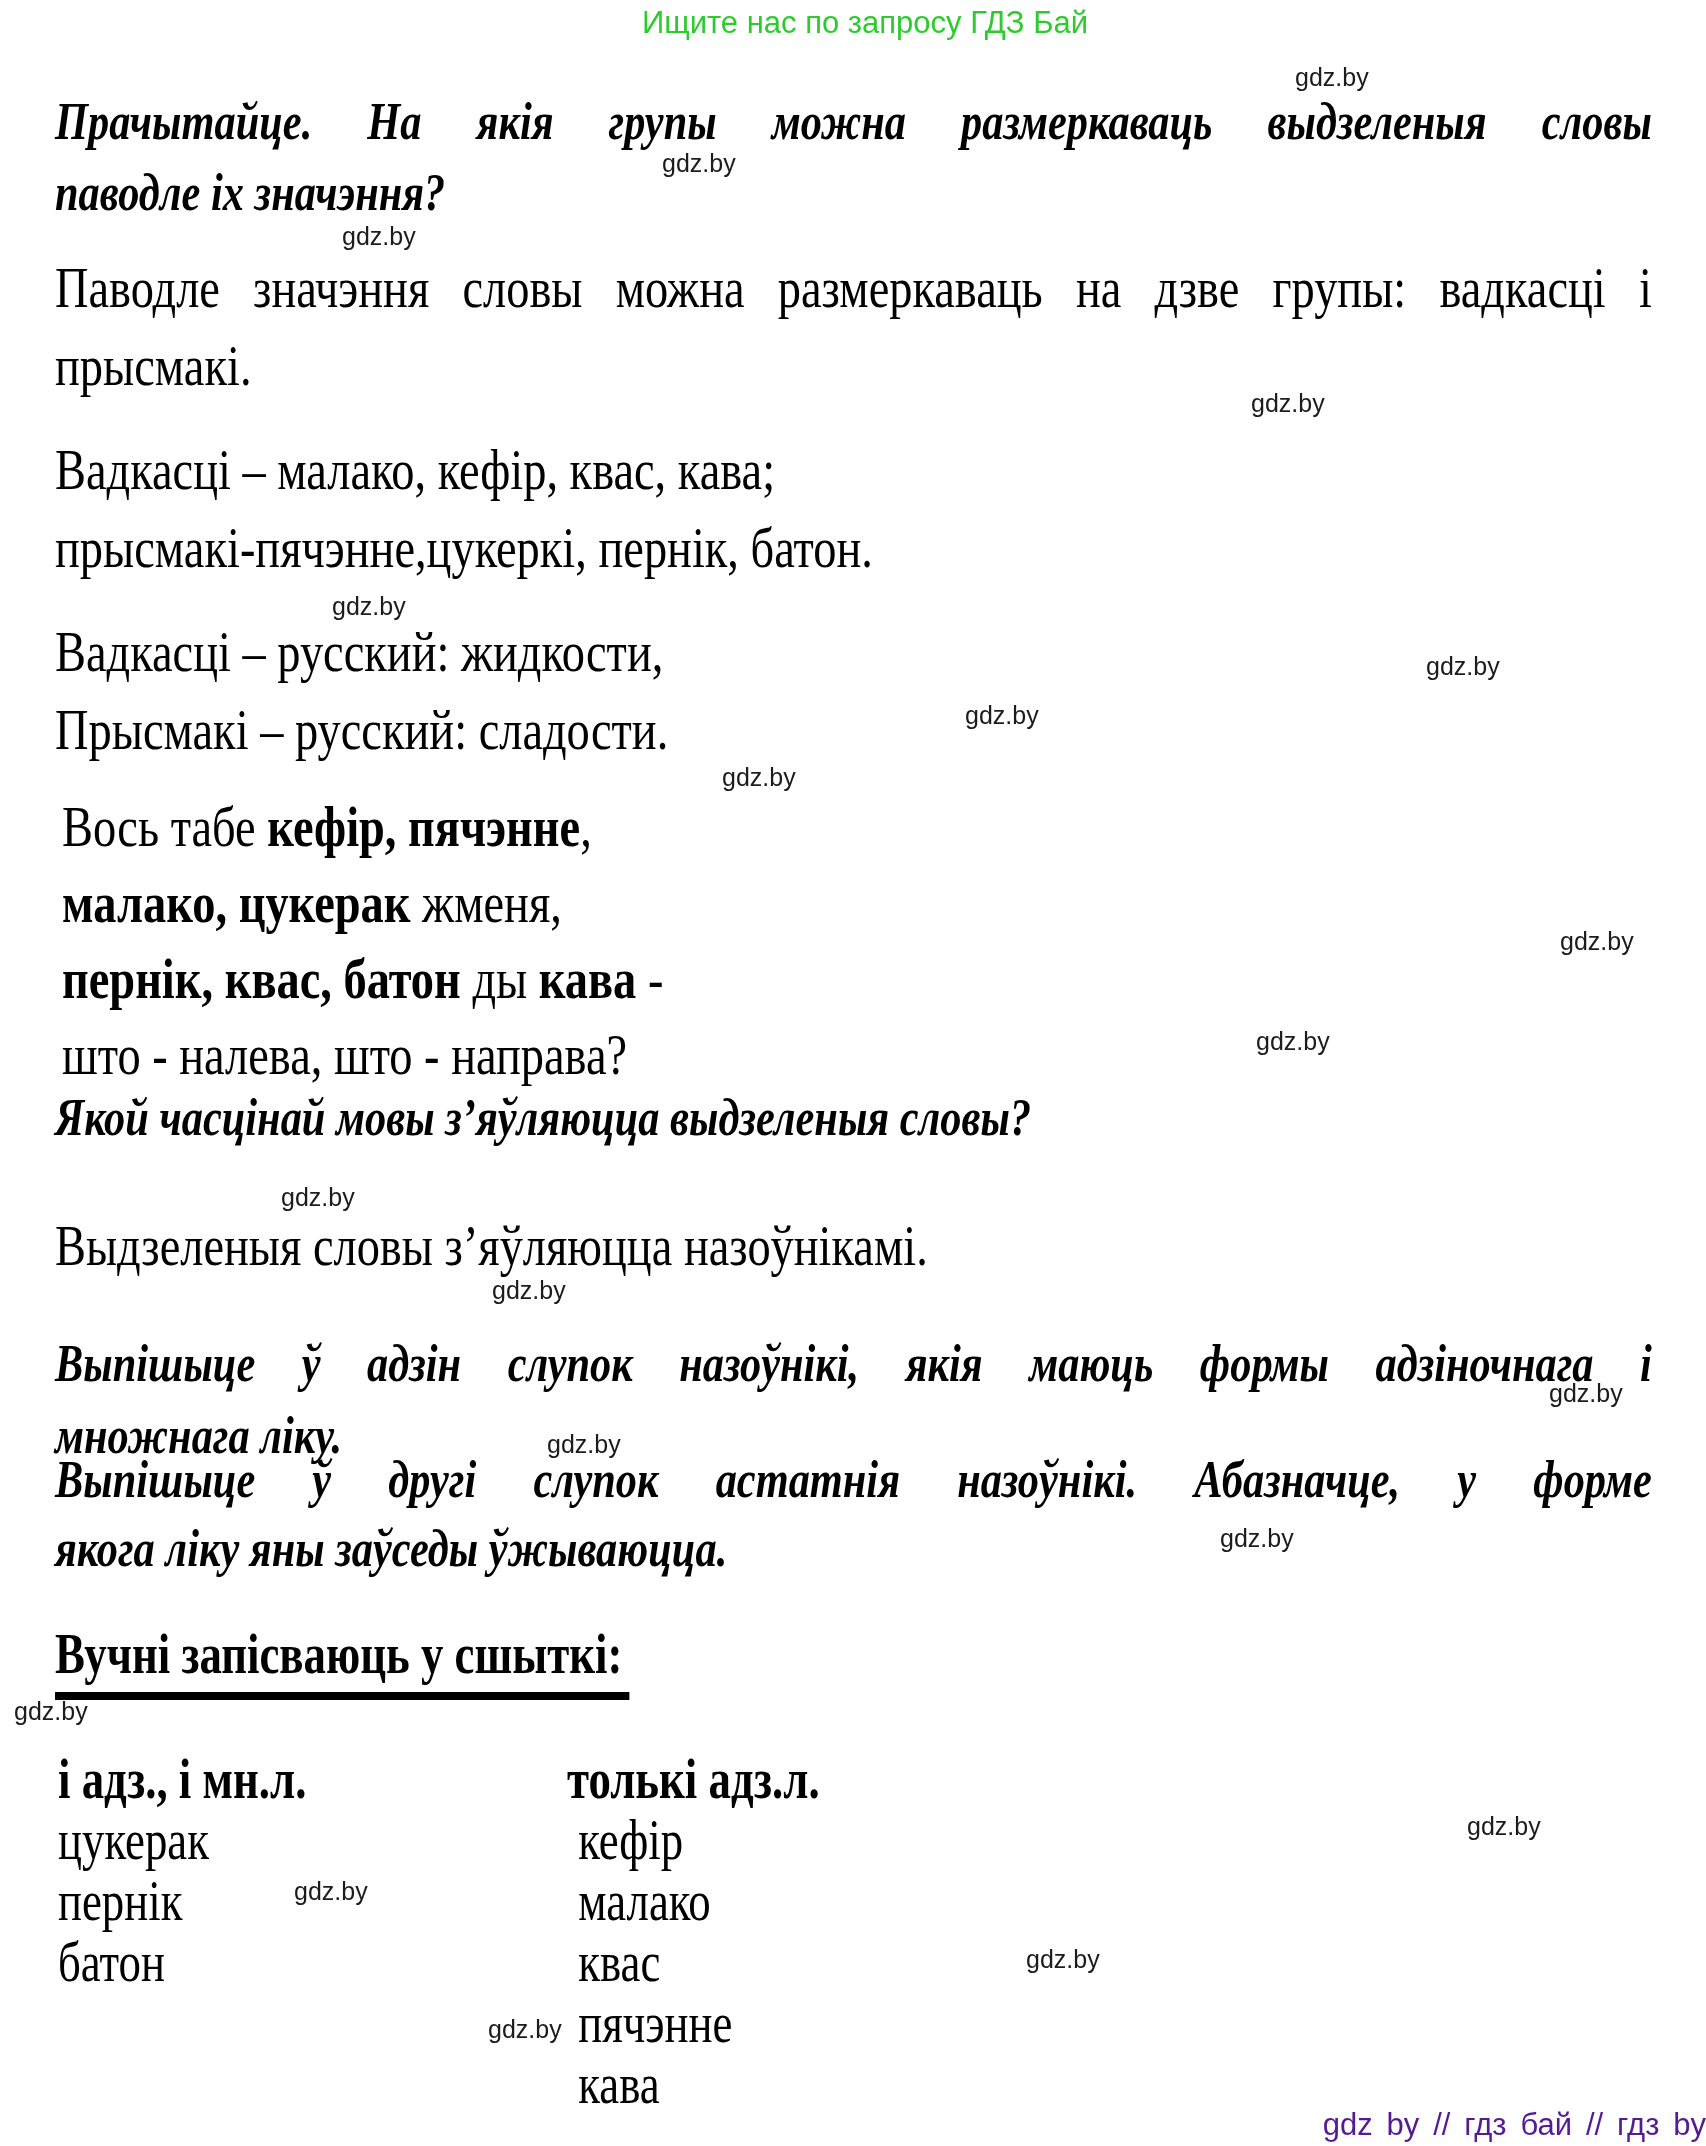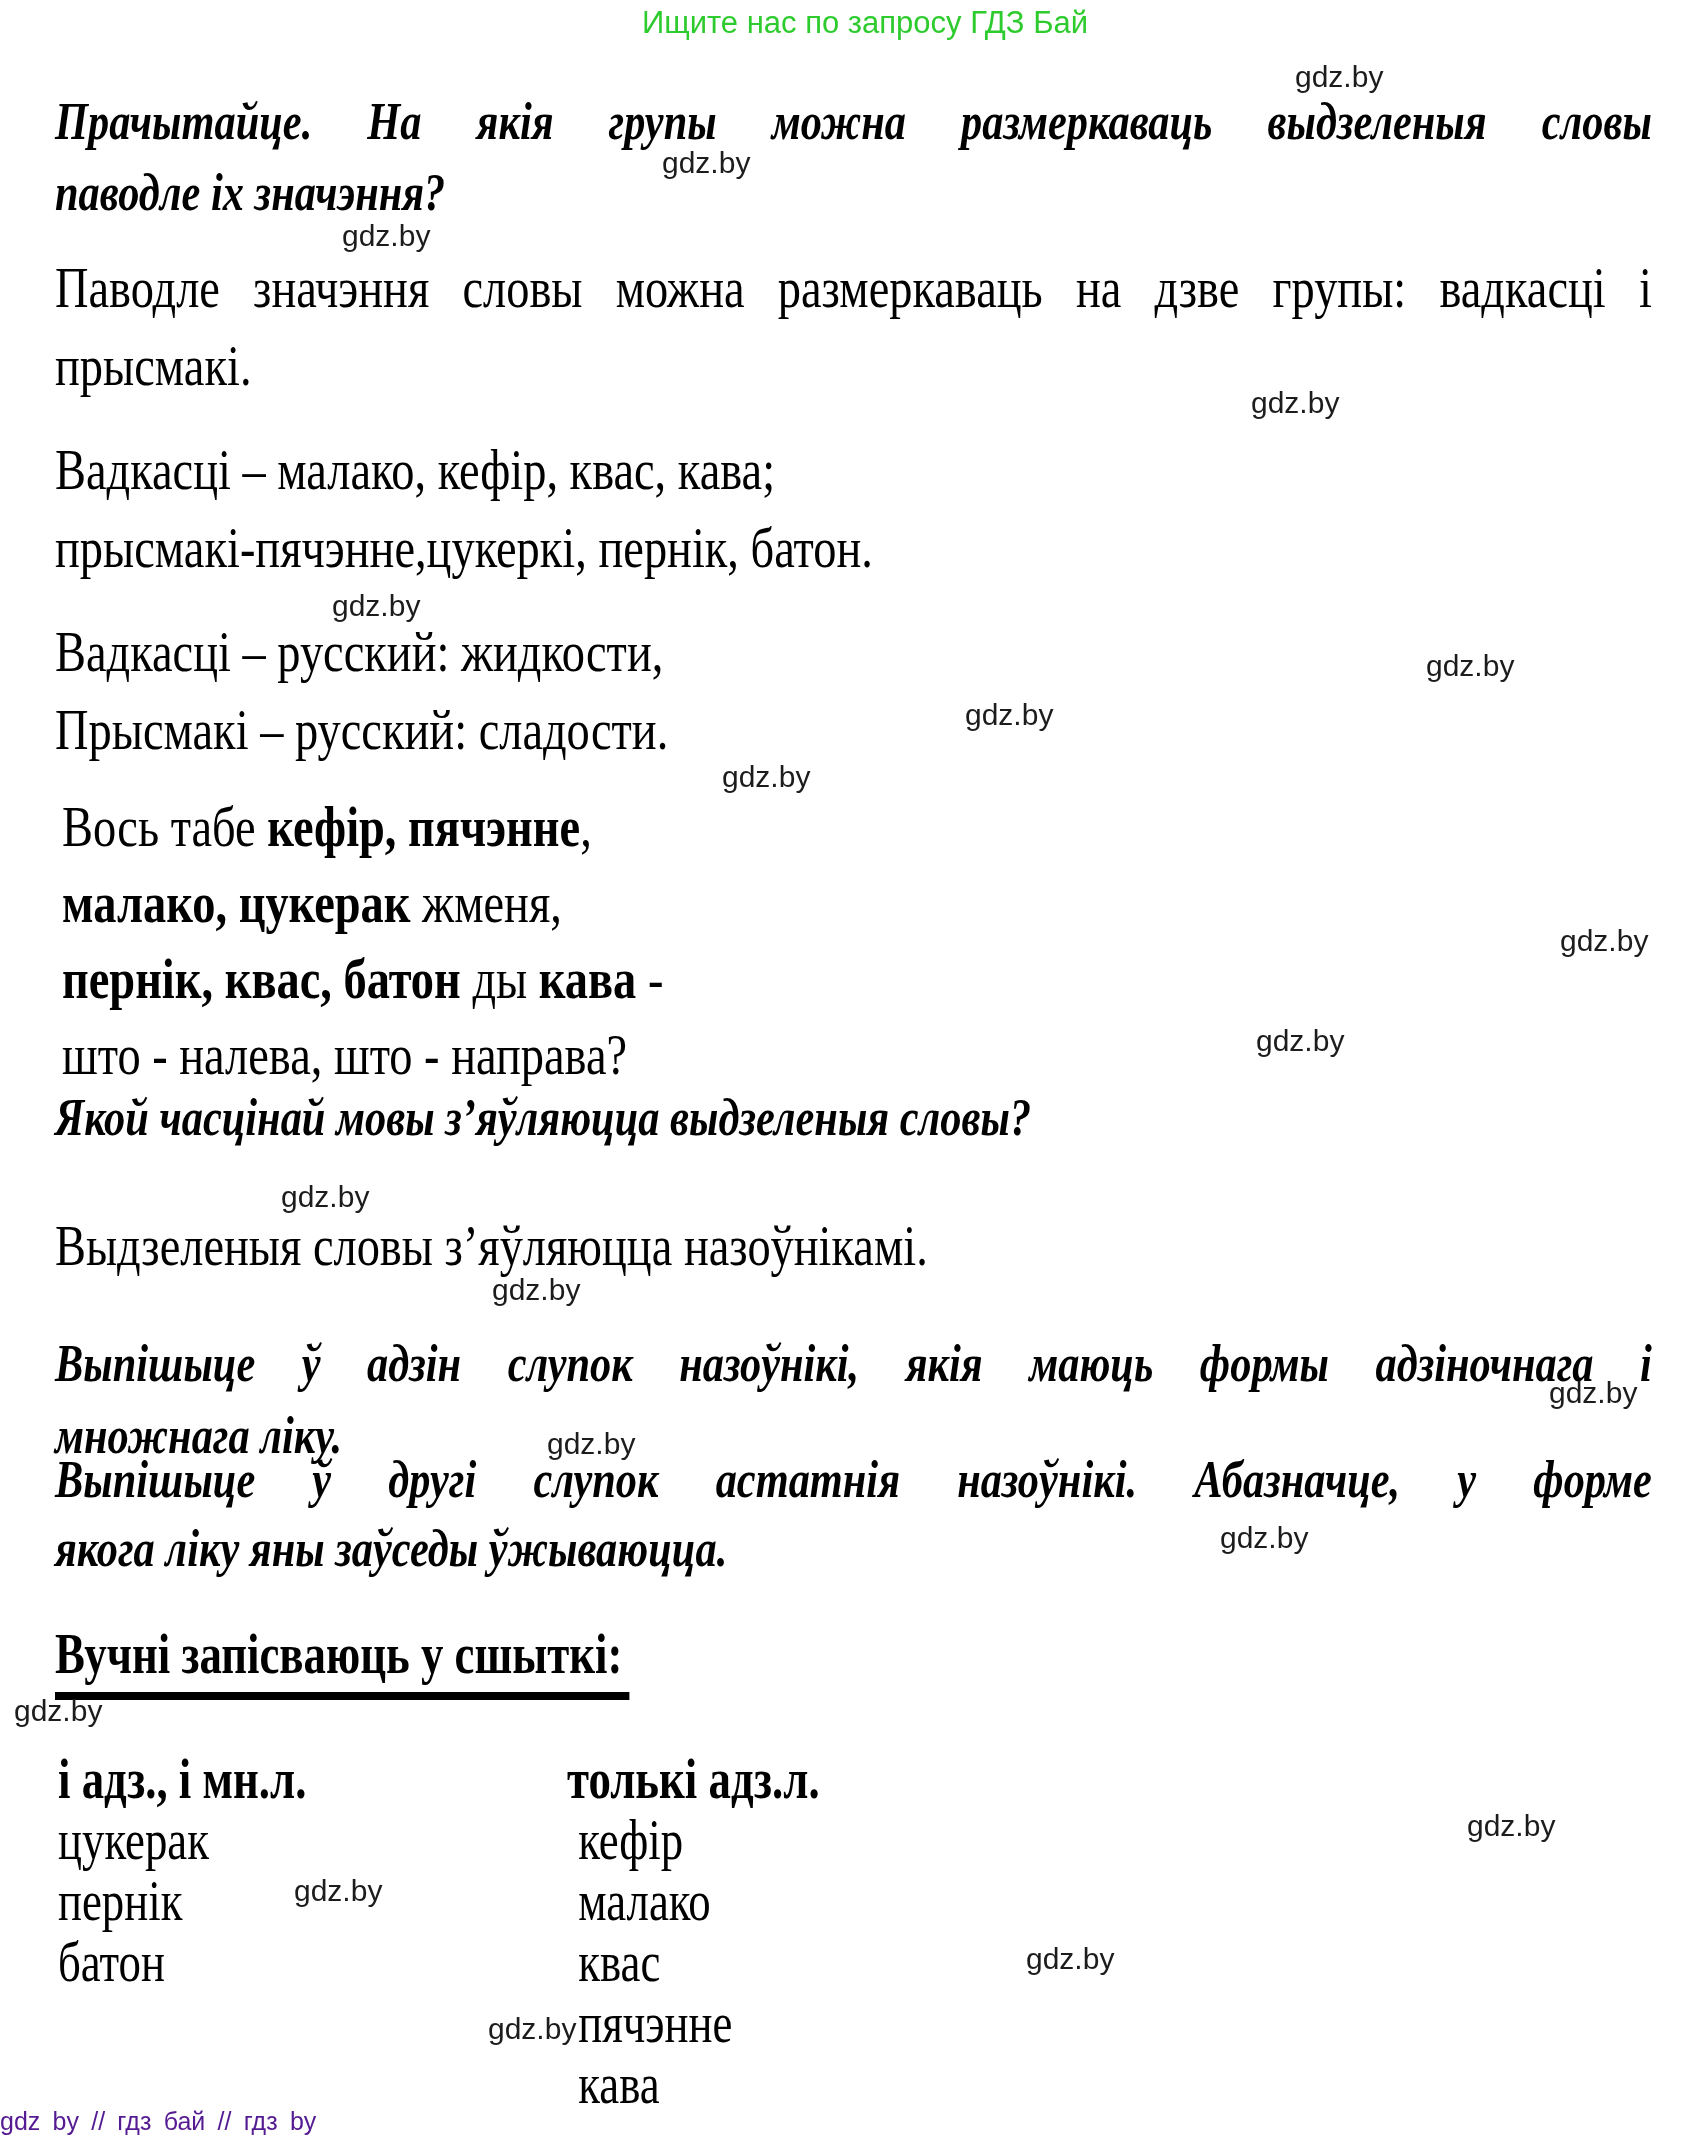"gdz.by" .wm { font-size: 30px -> 25px }
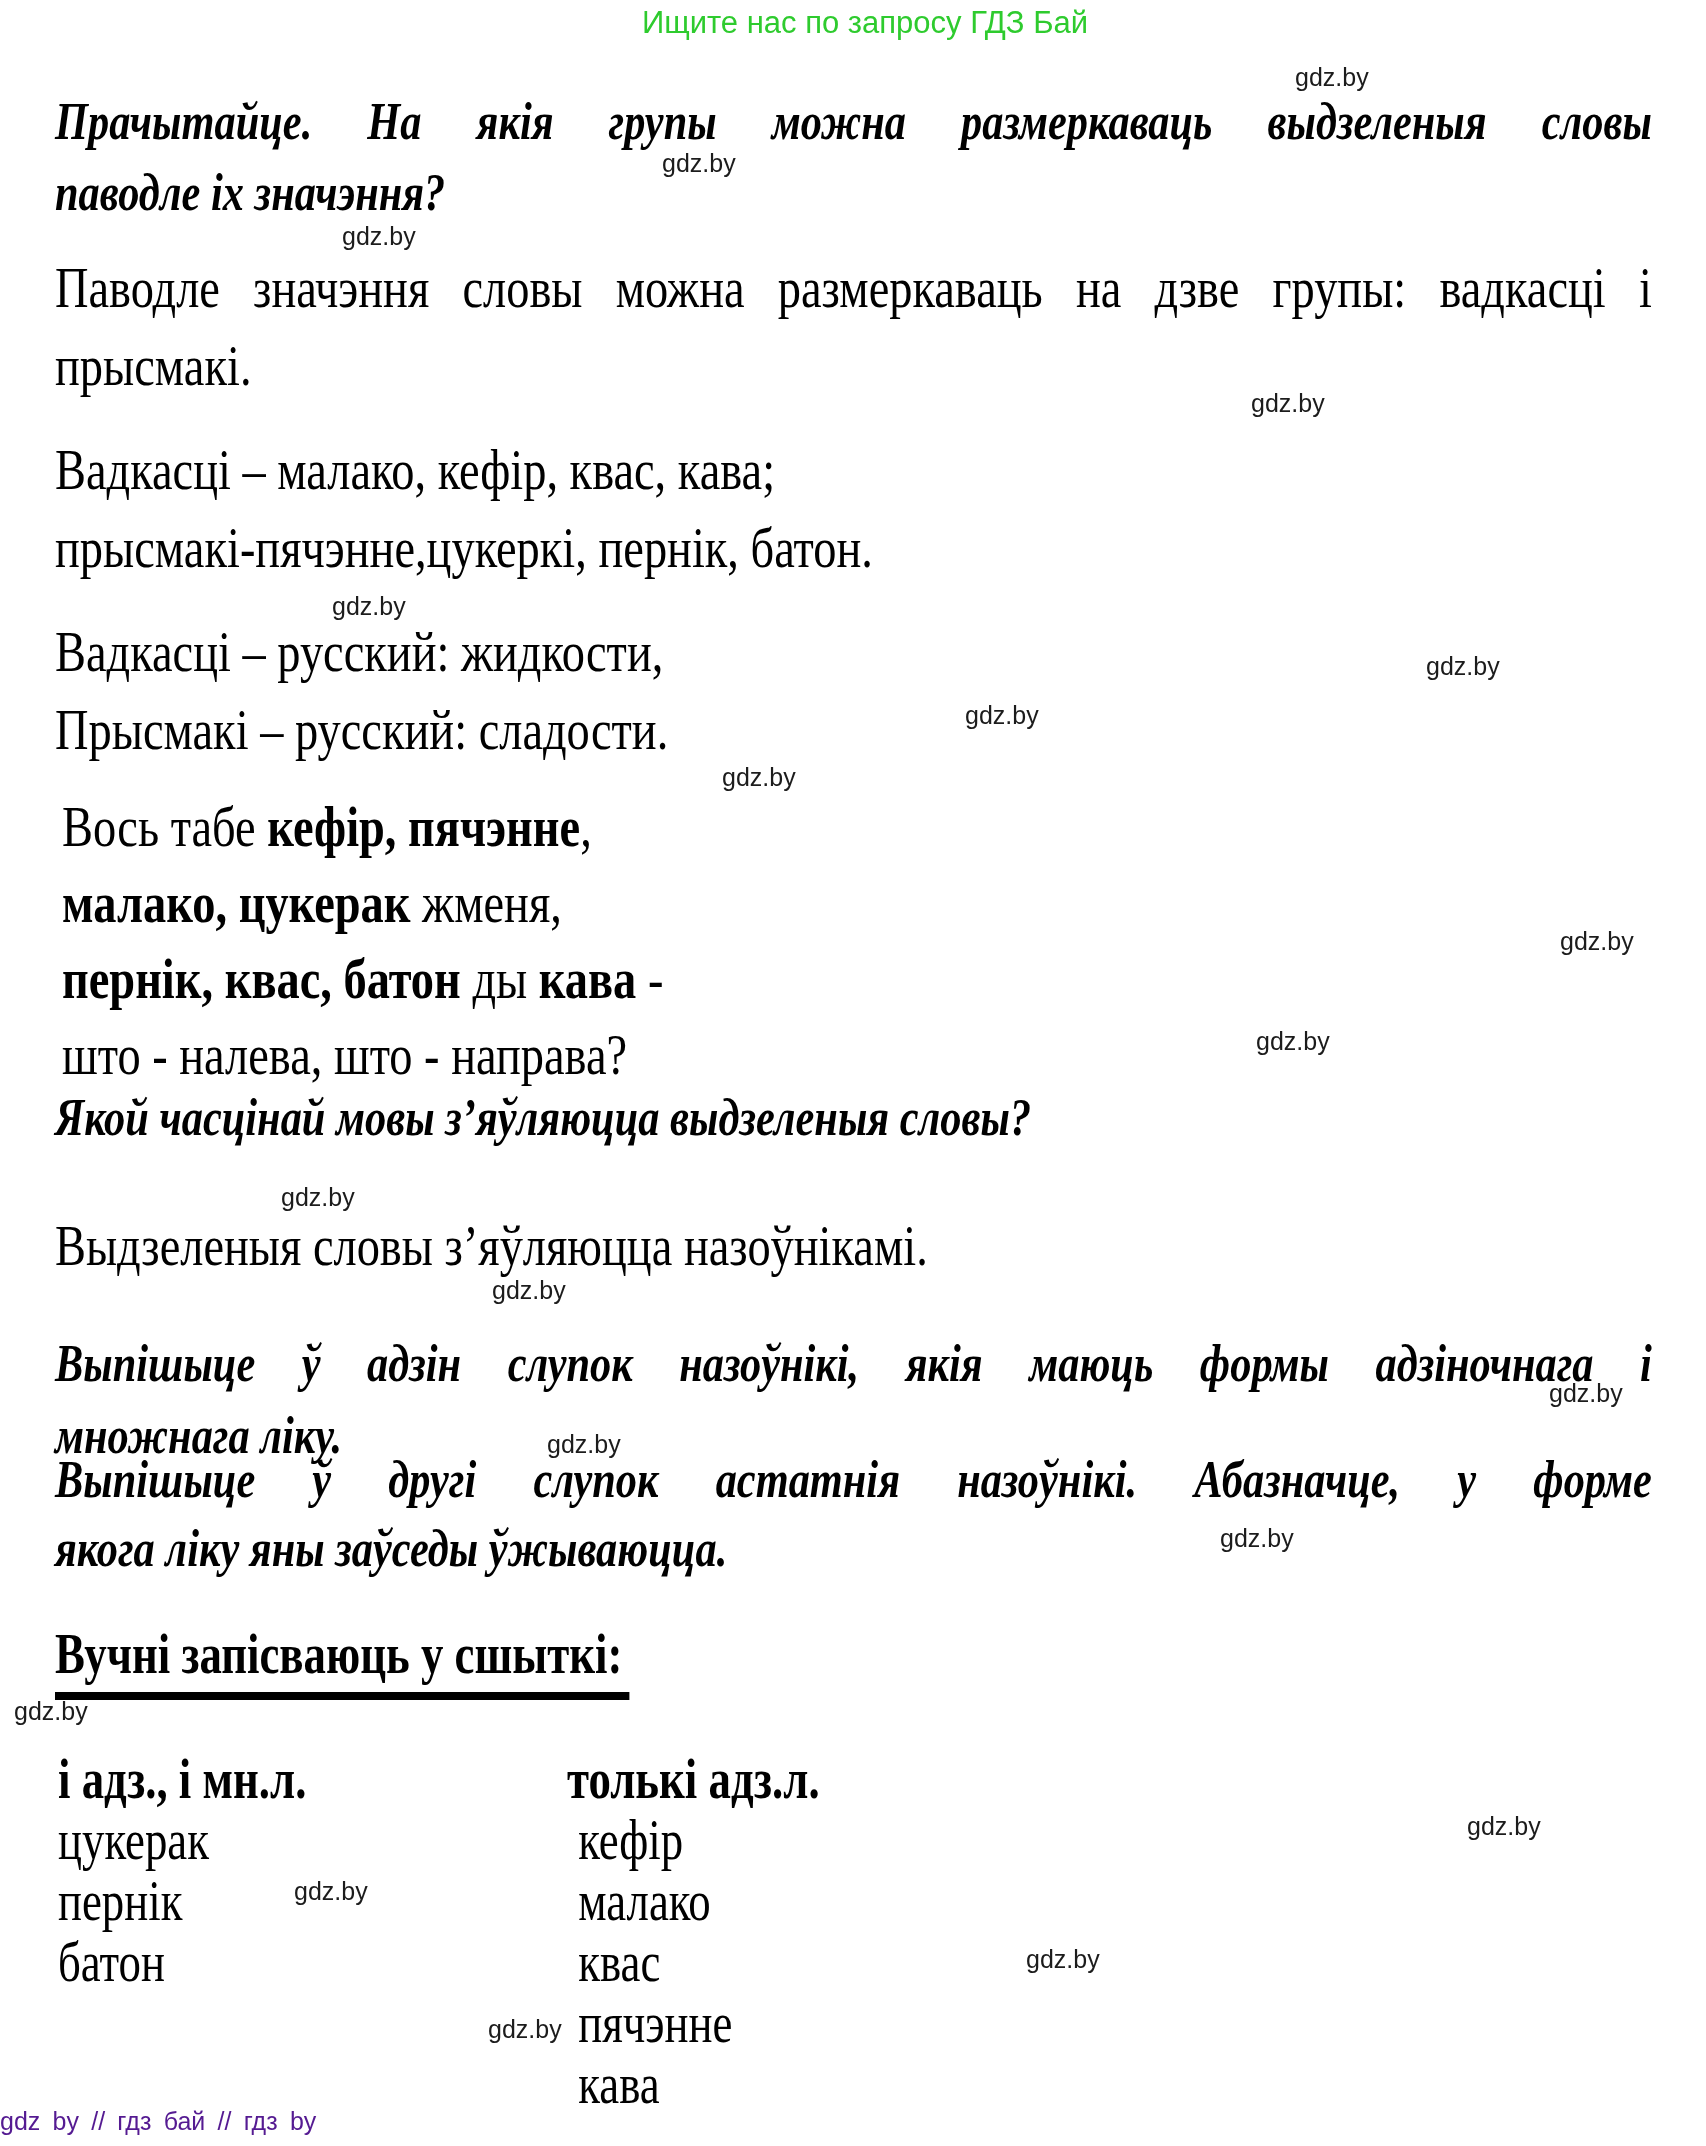"gdz by // гдз бай" .footer { font-size: 25px -> 31px; text-align: left -> right }
